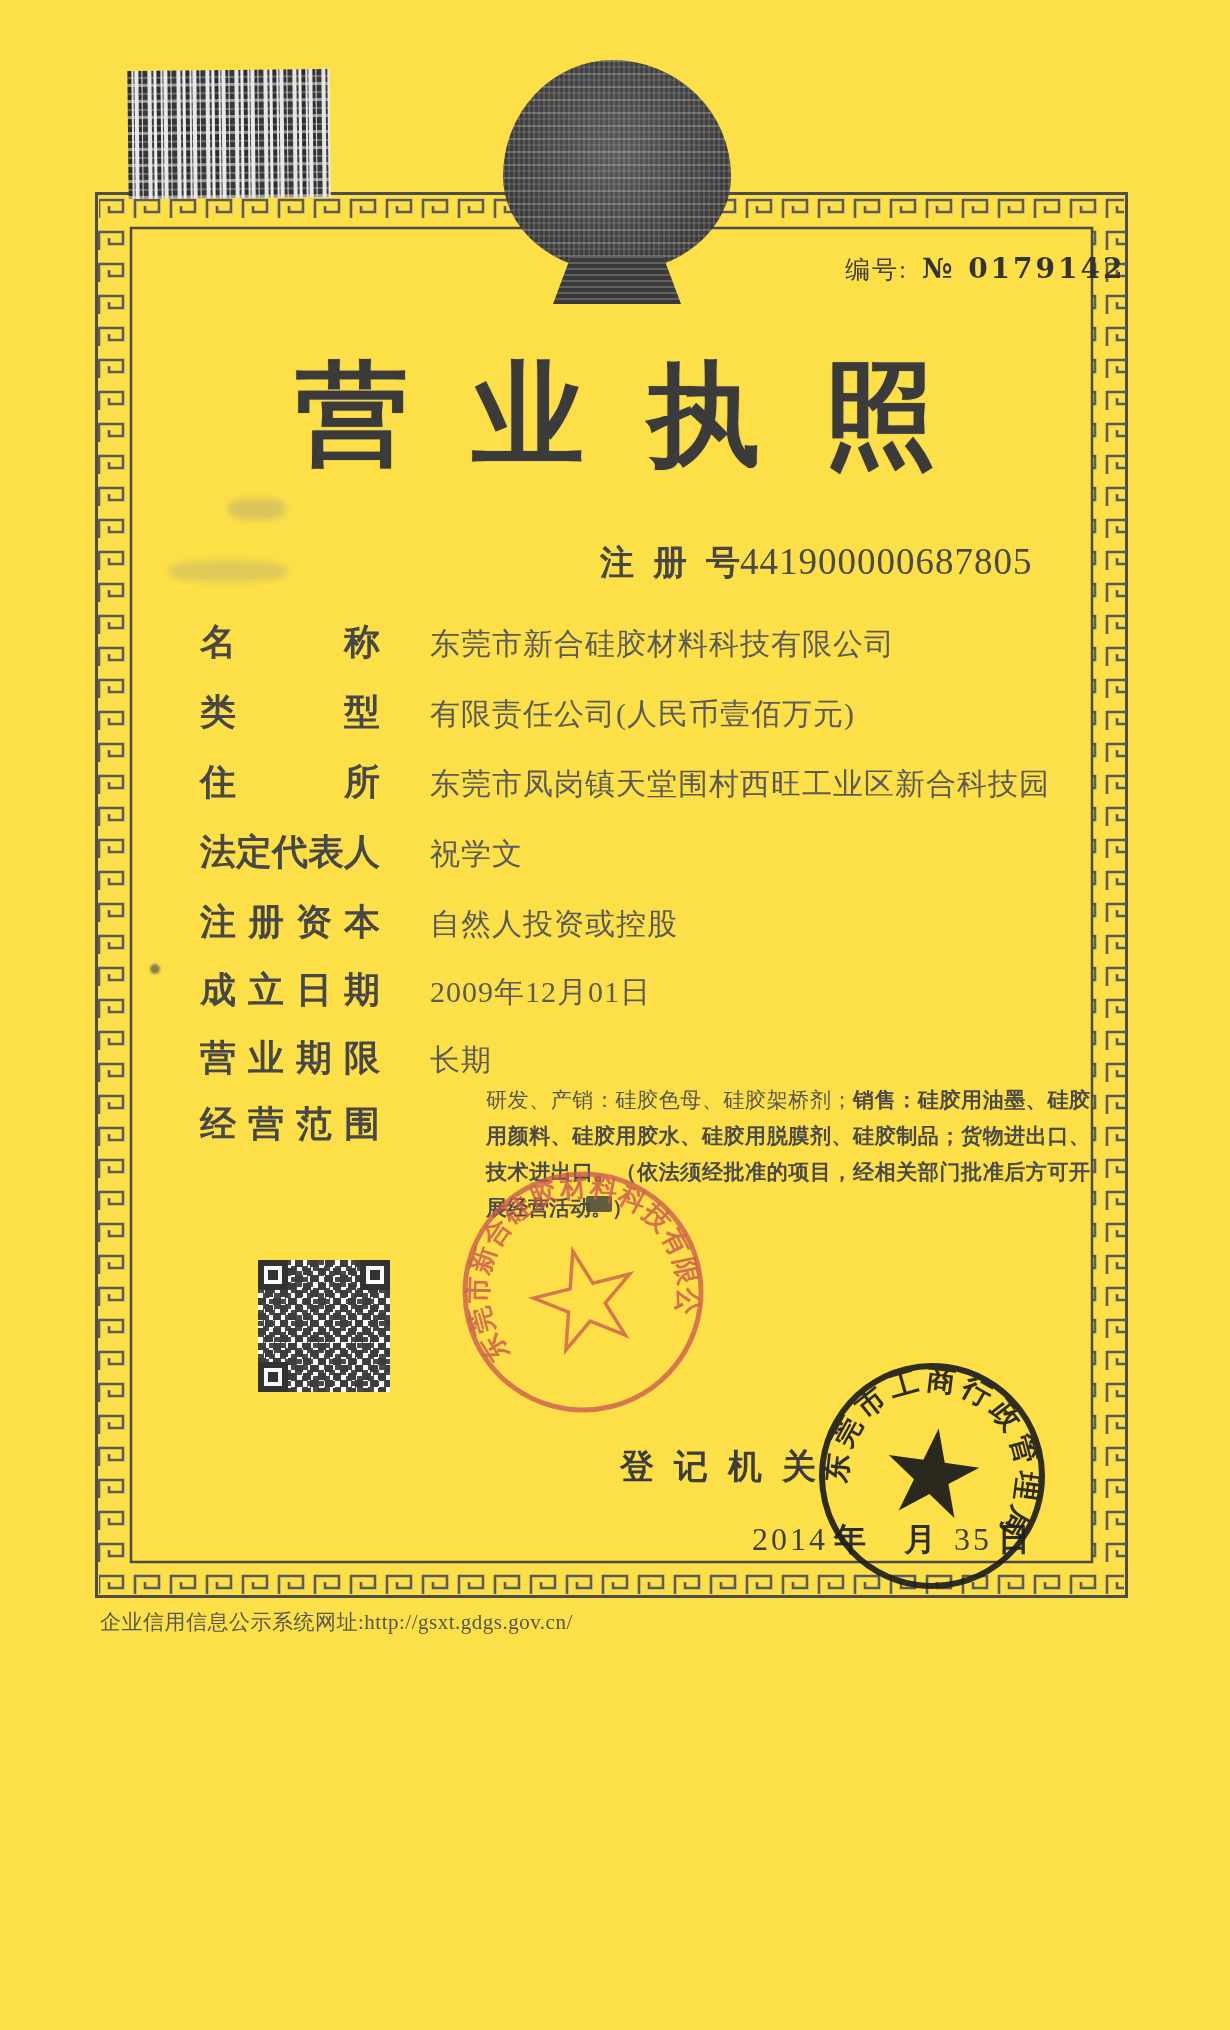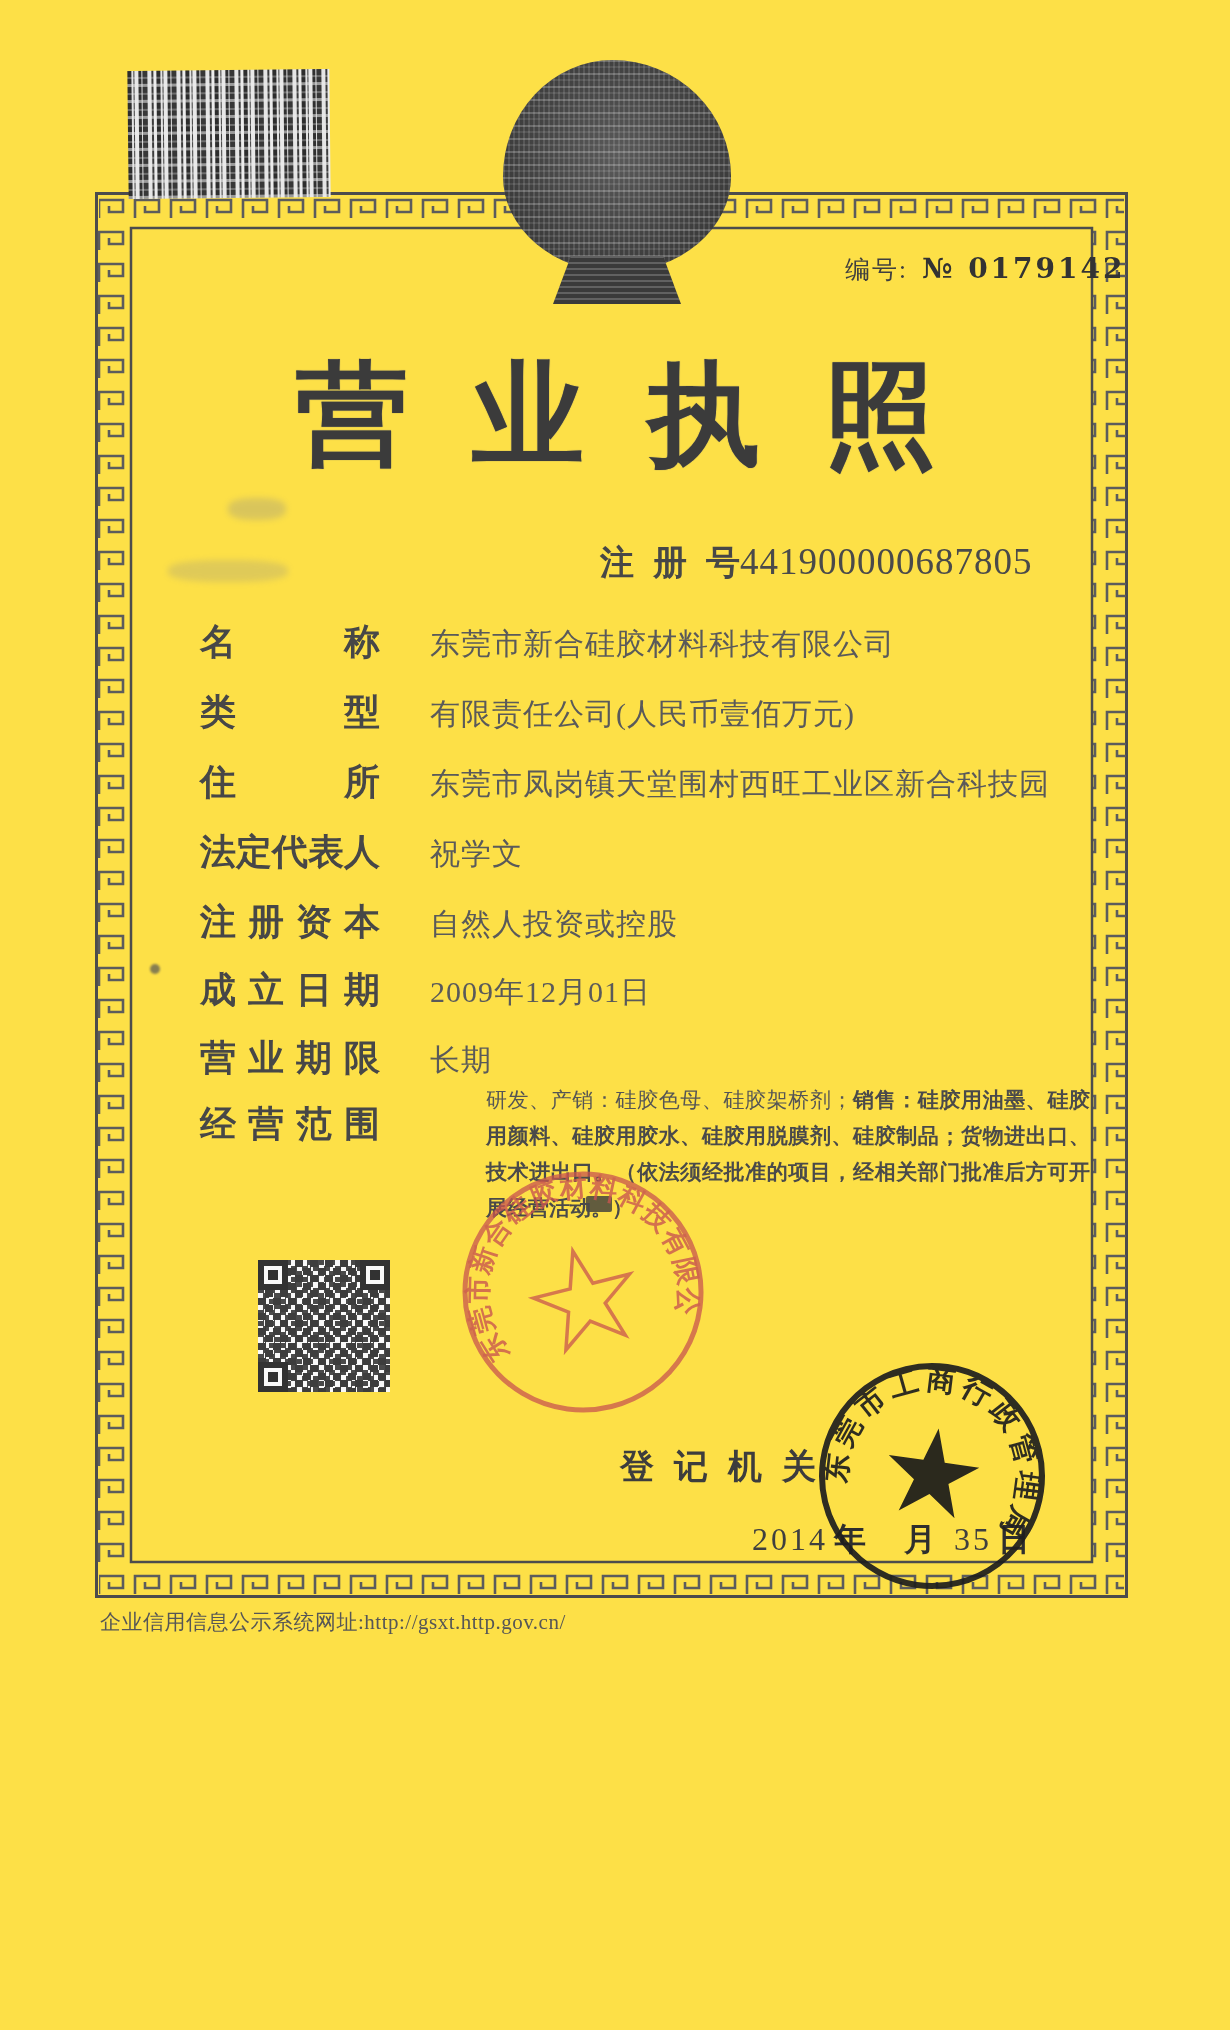"企业信用信息公示系统网址:http://gsxt.http.gov.cn/" div.footer-left { text: :http://gsxt.http.gov.cn/ -> :http://gsxt.gdgs.gov.cn/ }
